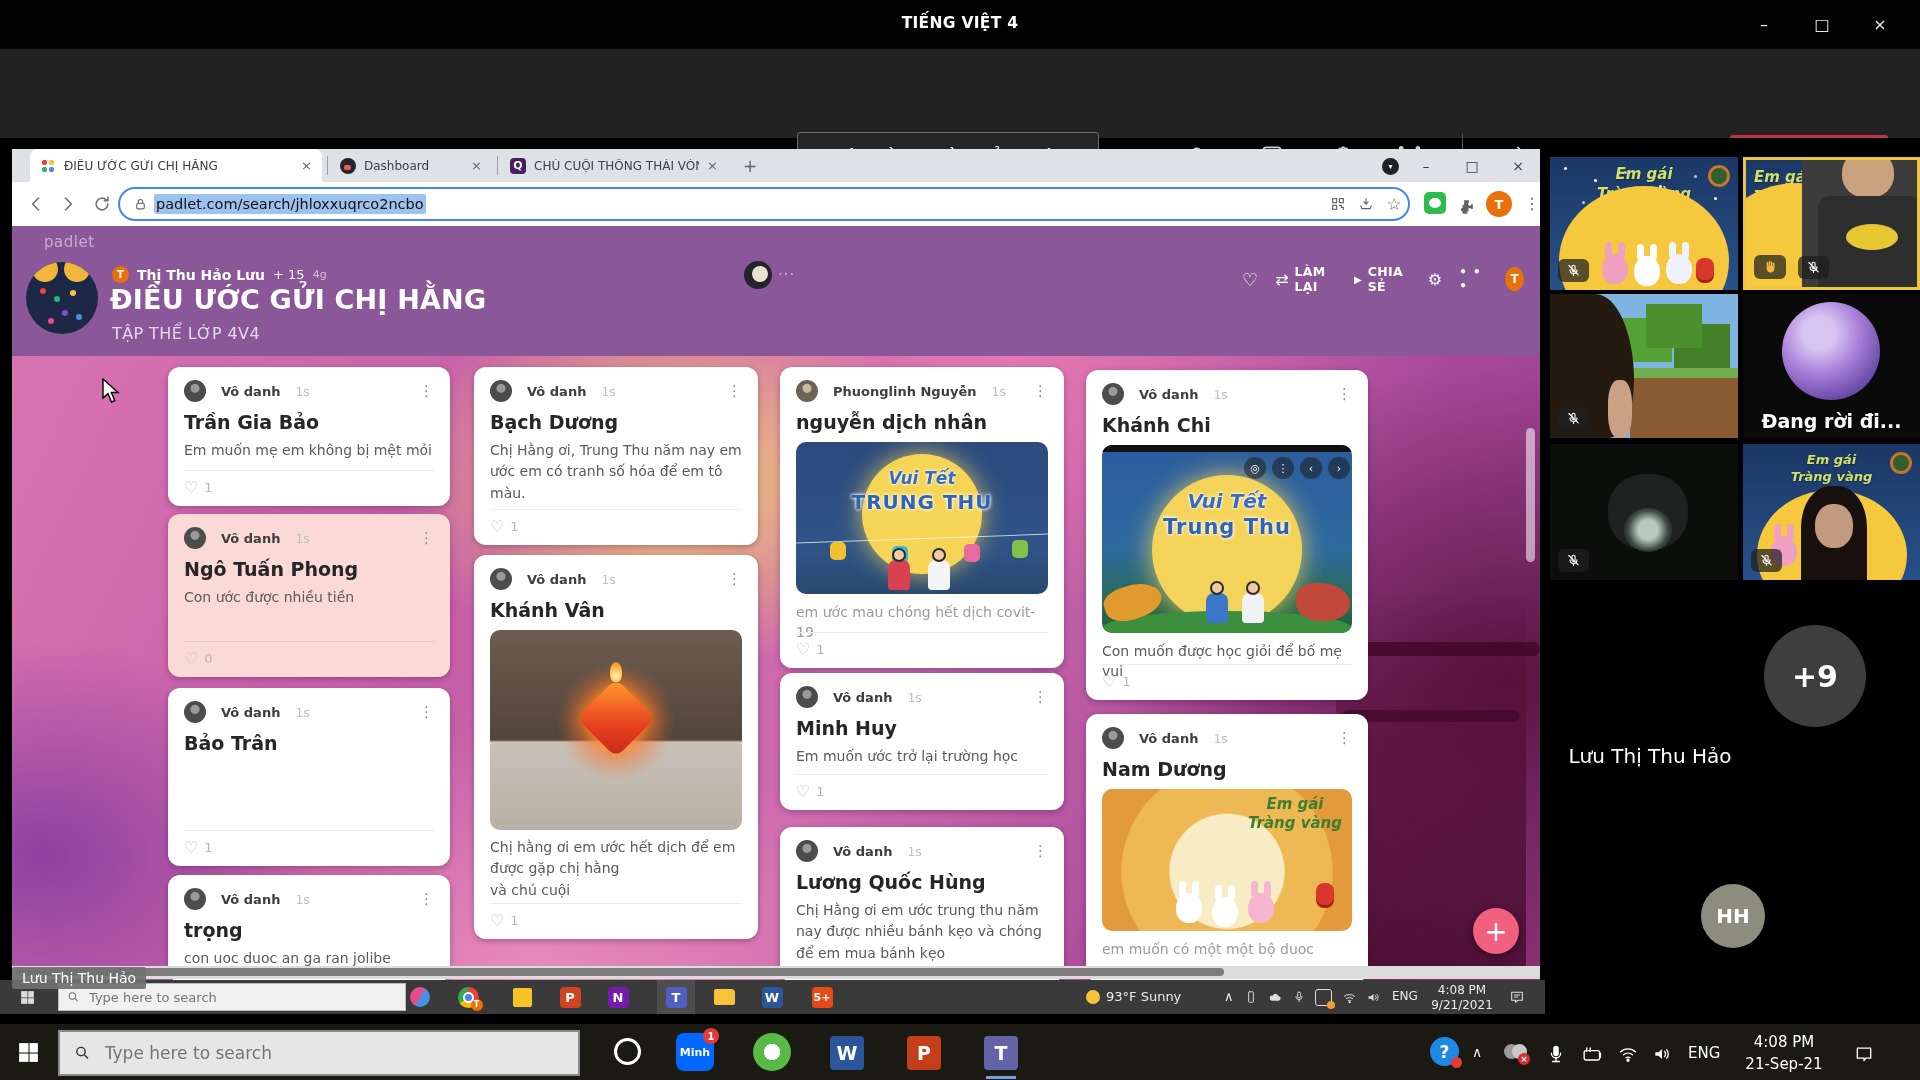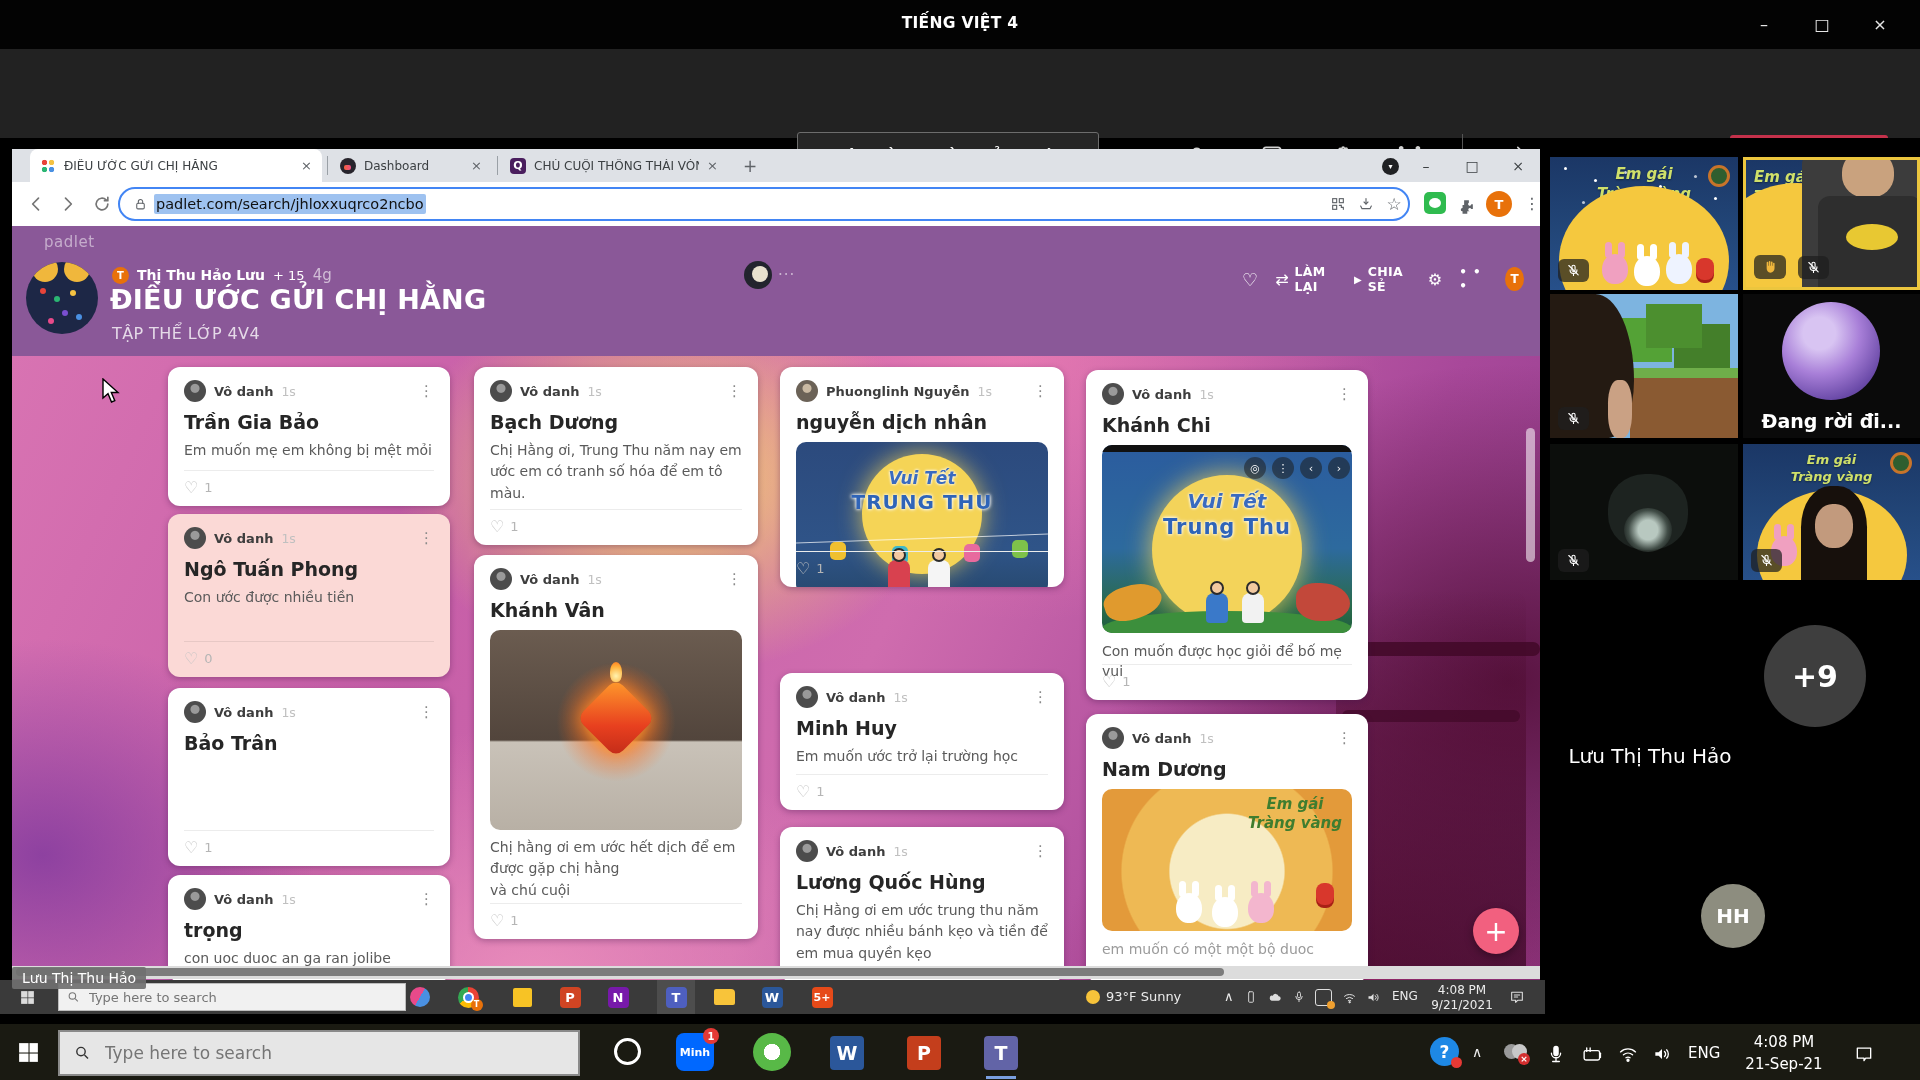"4g" span { font-size: 15px -> 11px }
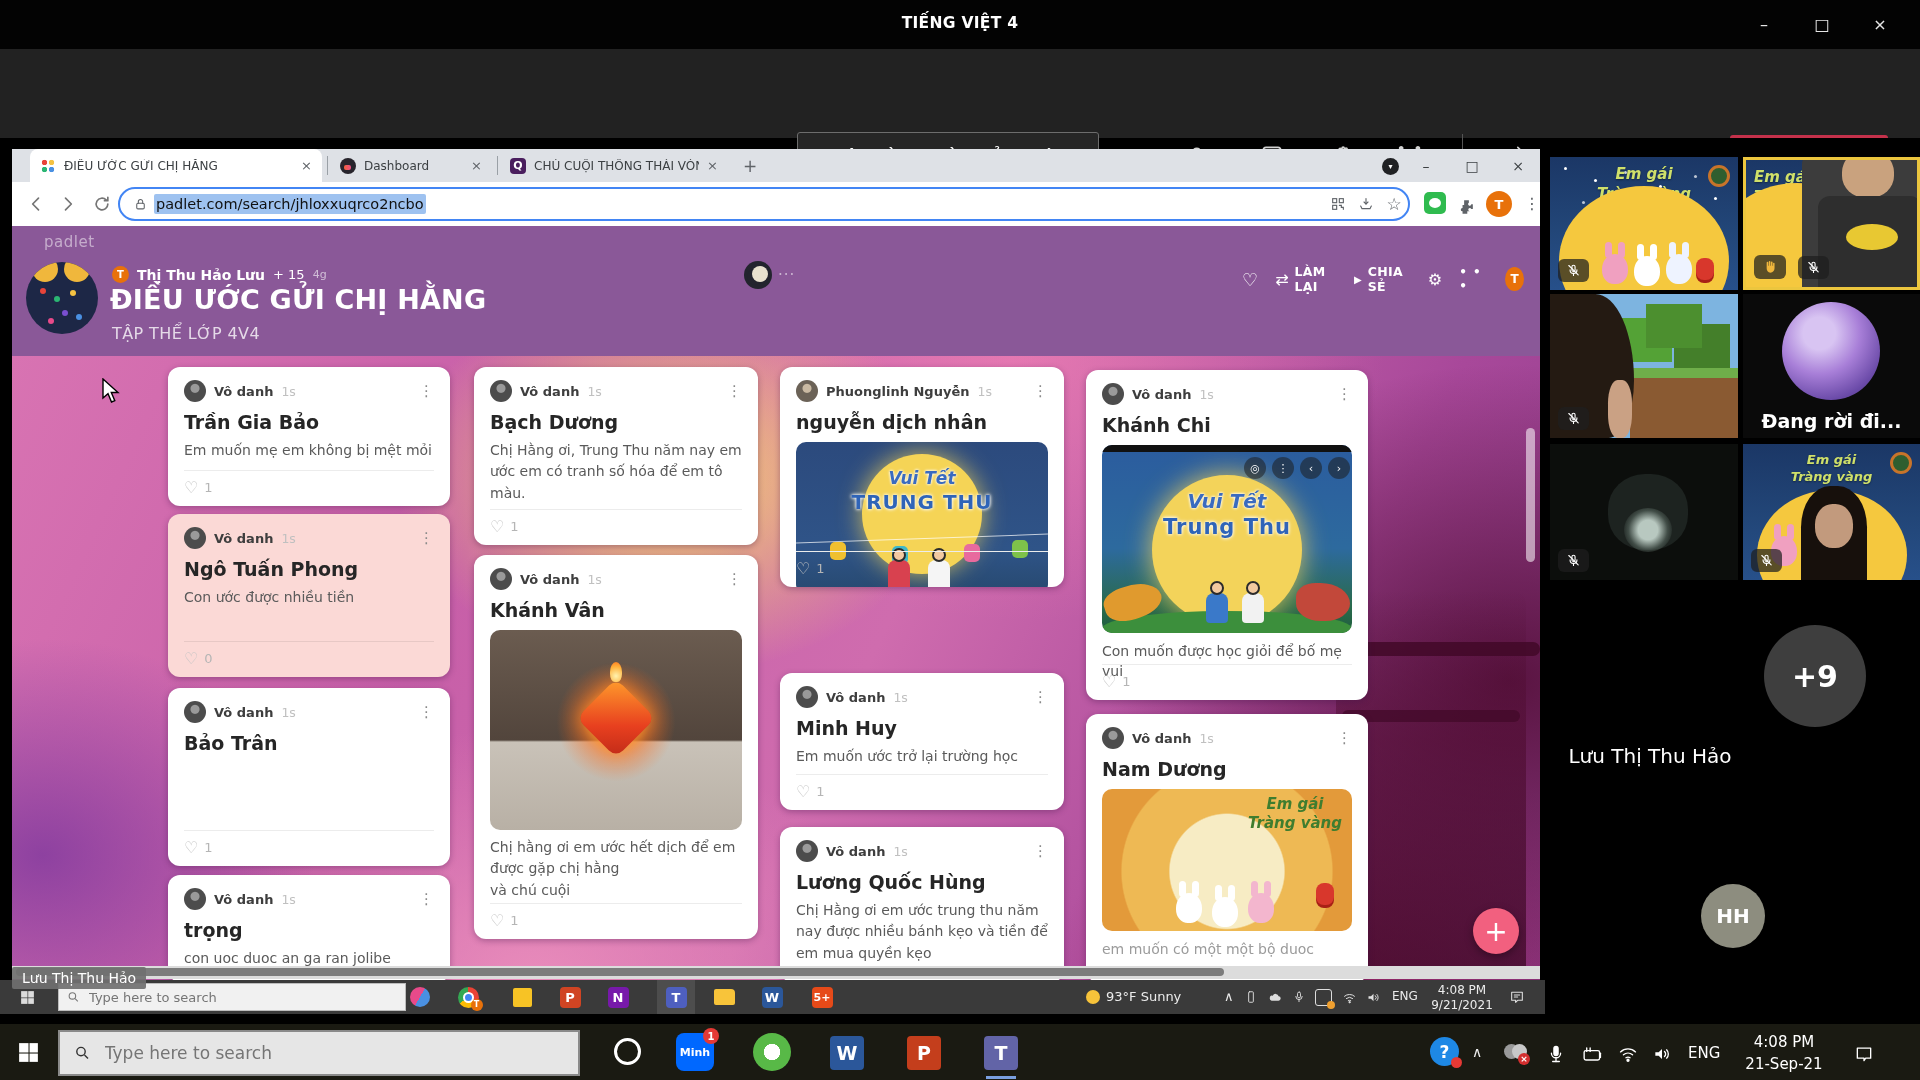"Vô danh" .chead { gap: 8px -> 15px }
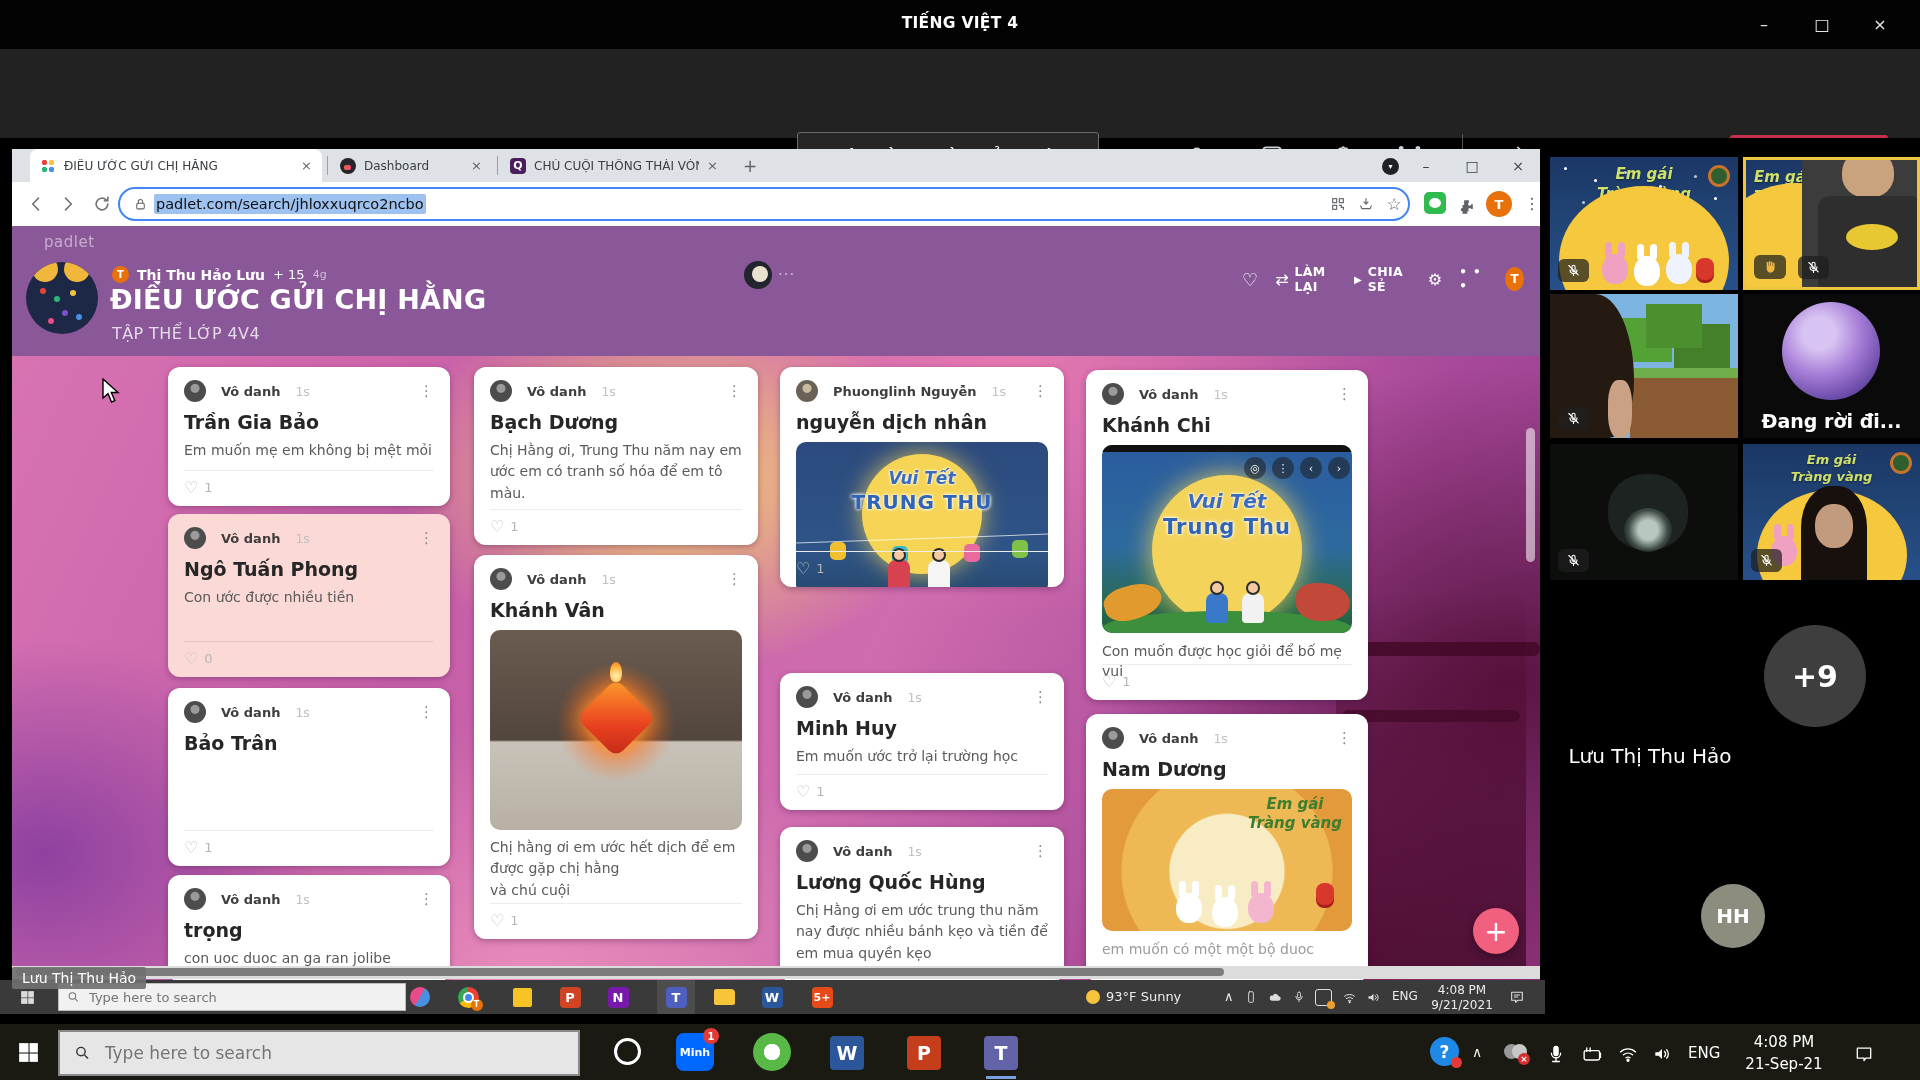"Phuonglinh Nguyễn" div.card { height: 220px -> 301px }
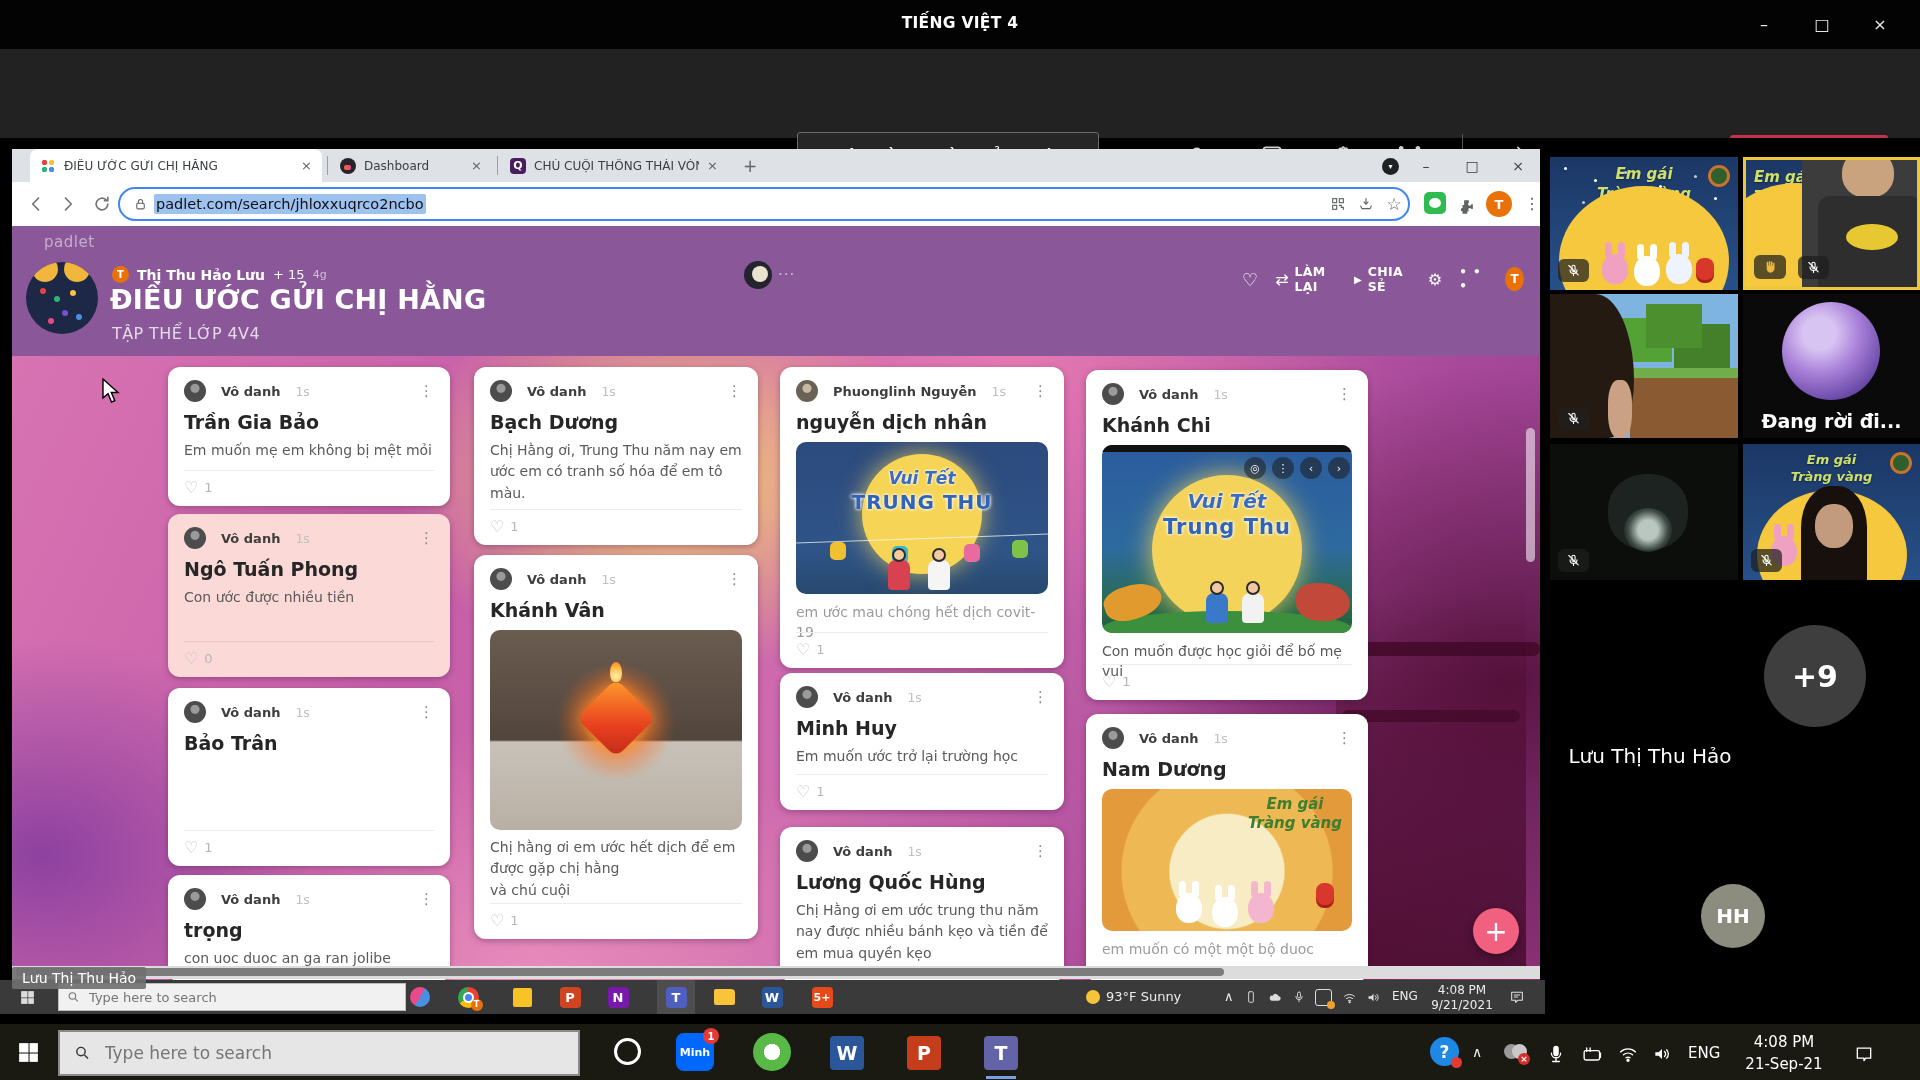"Chị Hằng ơi em ước trung" div.cbody { text: tiền để em mua quyền -> chóng để em mua bánh }
